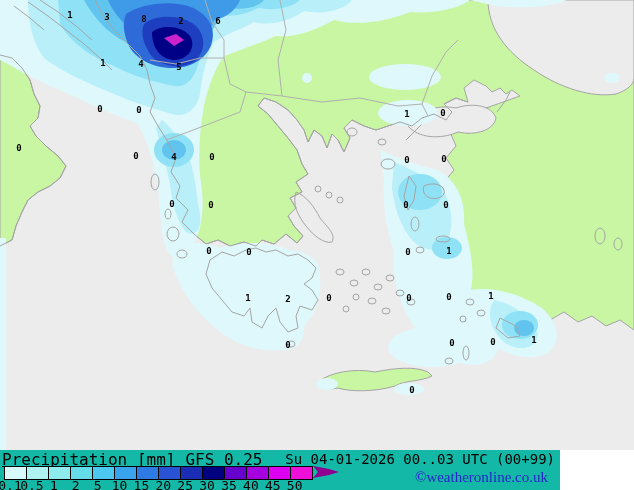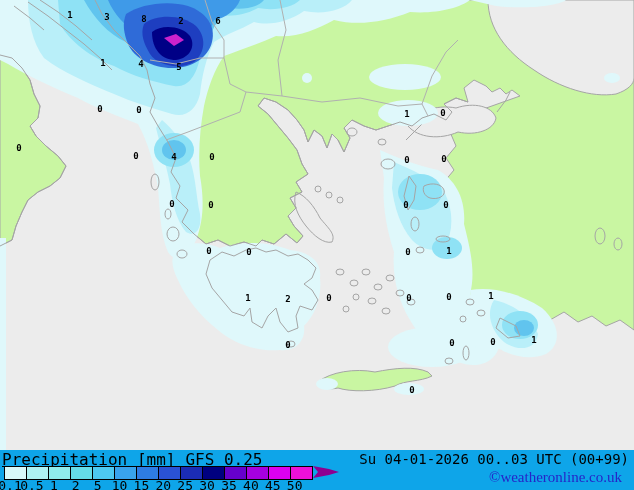"Precipitation [mm] GFS 0.25" #footer { background: #0ea5e9 -> #14b8a6; width: 634px -> 560px }
